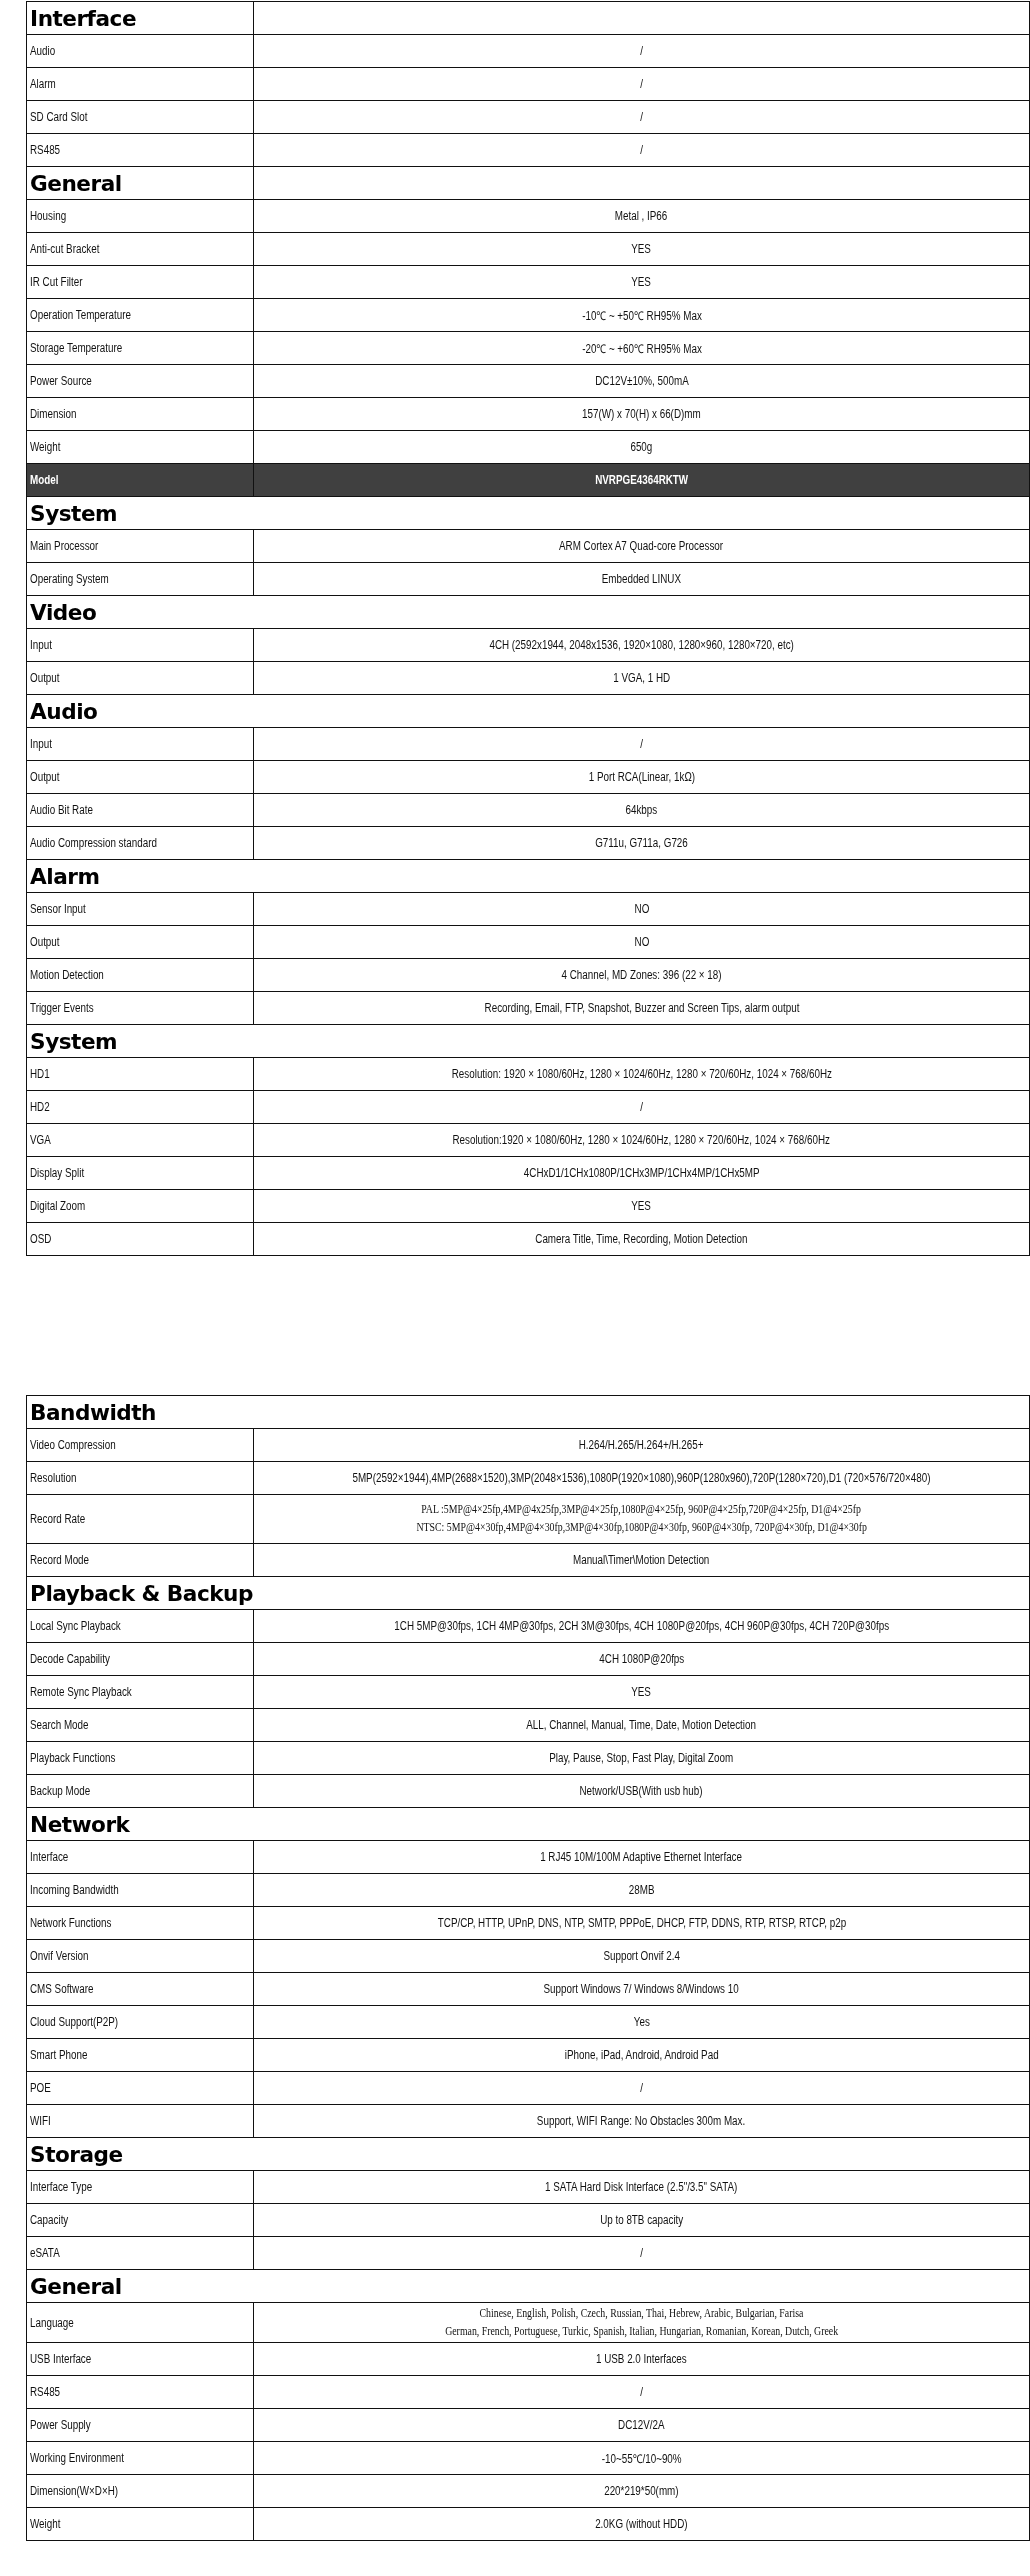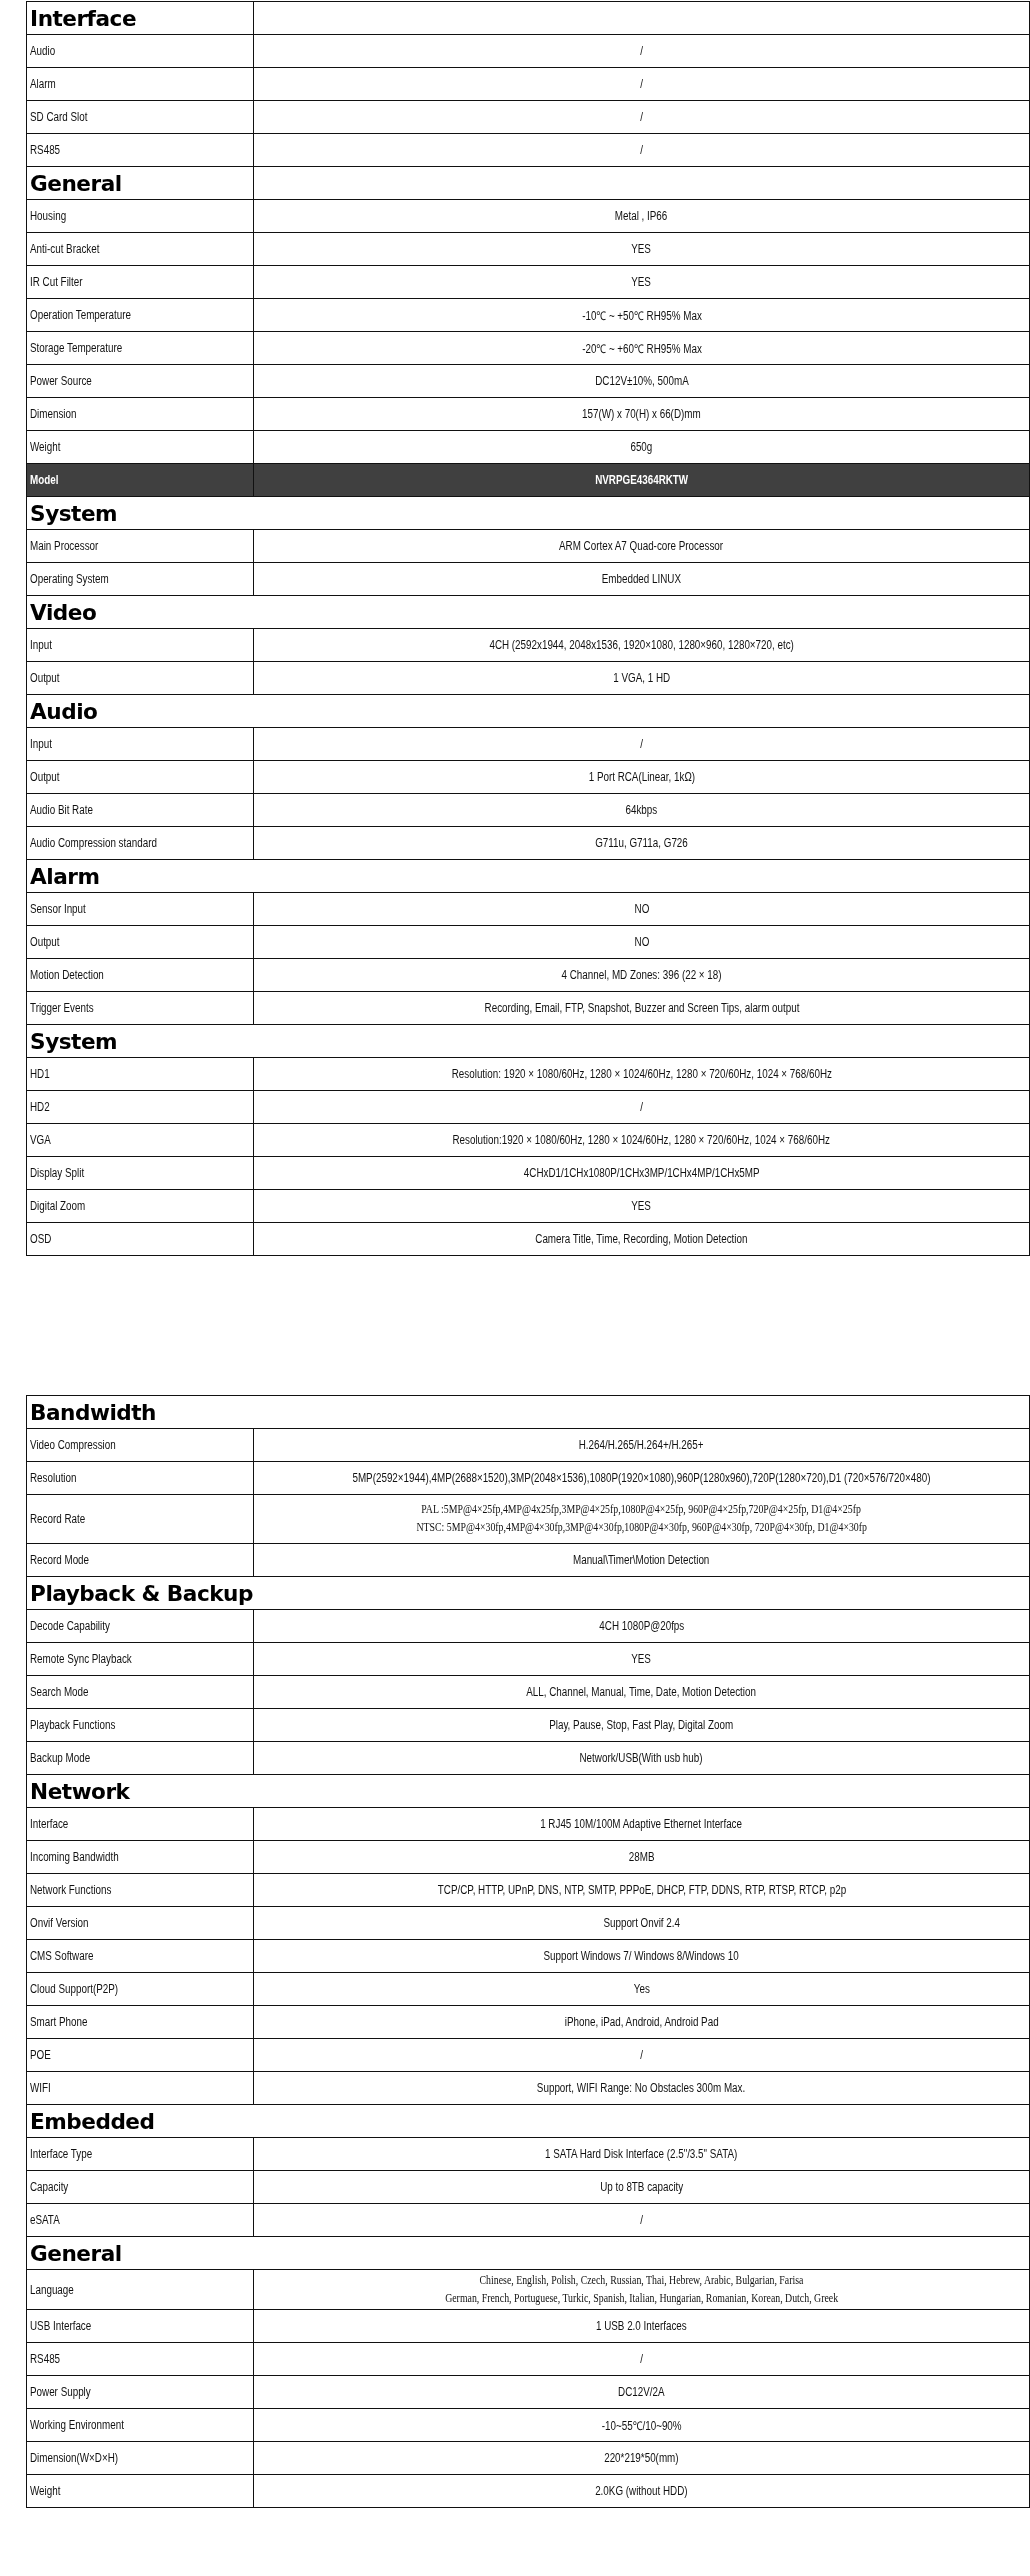"Local Sync Playback" tr { html: none -> <tr> <td><span>Local Sync Playback</span></td> <td><span>1CH 5MP@30fps, 1CH 4MP@30fps, 2CH 3M@30fps, 4CH 1080P@20fps, 4CH 960P@30fps, 4CH 720P@30fps</span></td> </tr> }
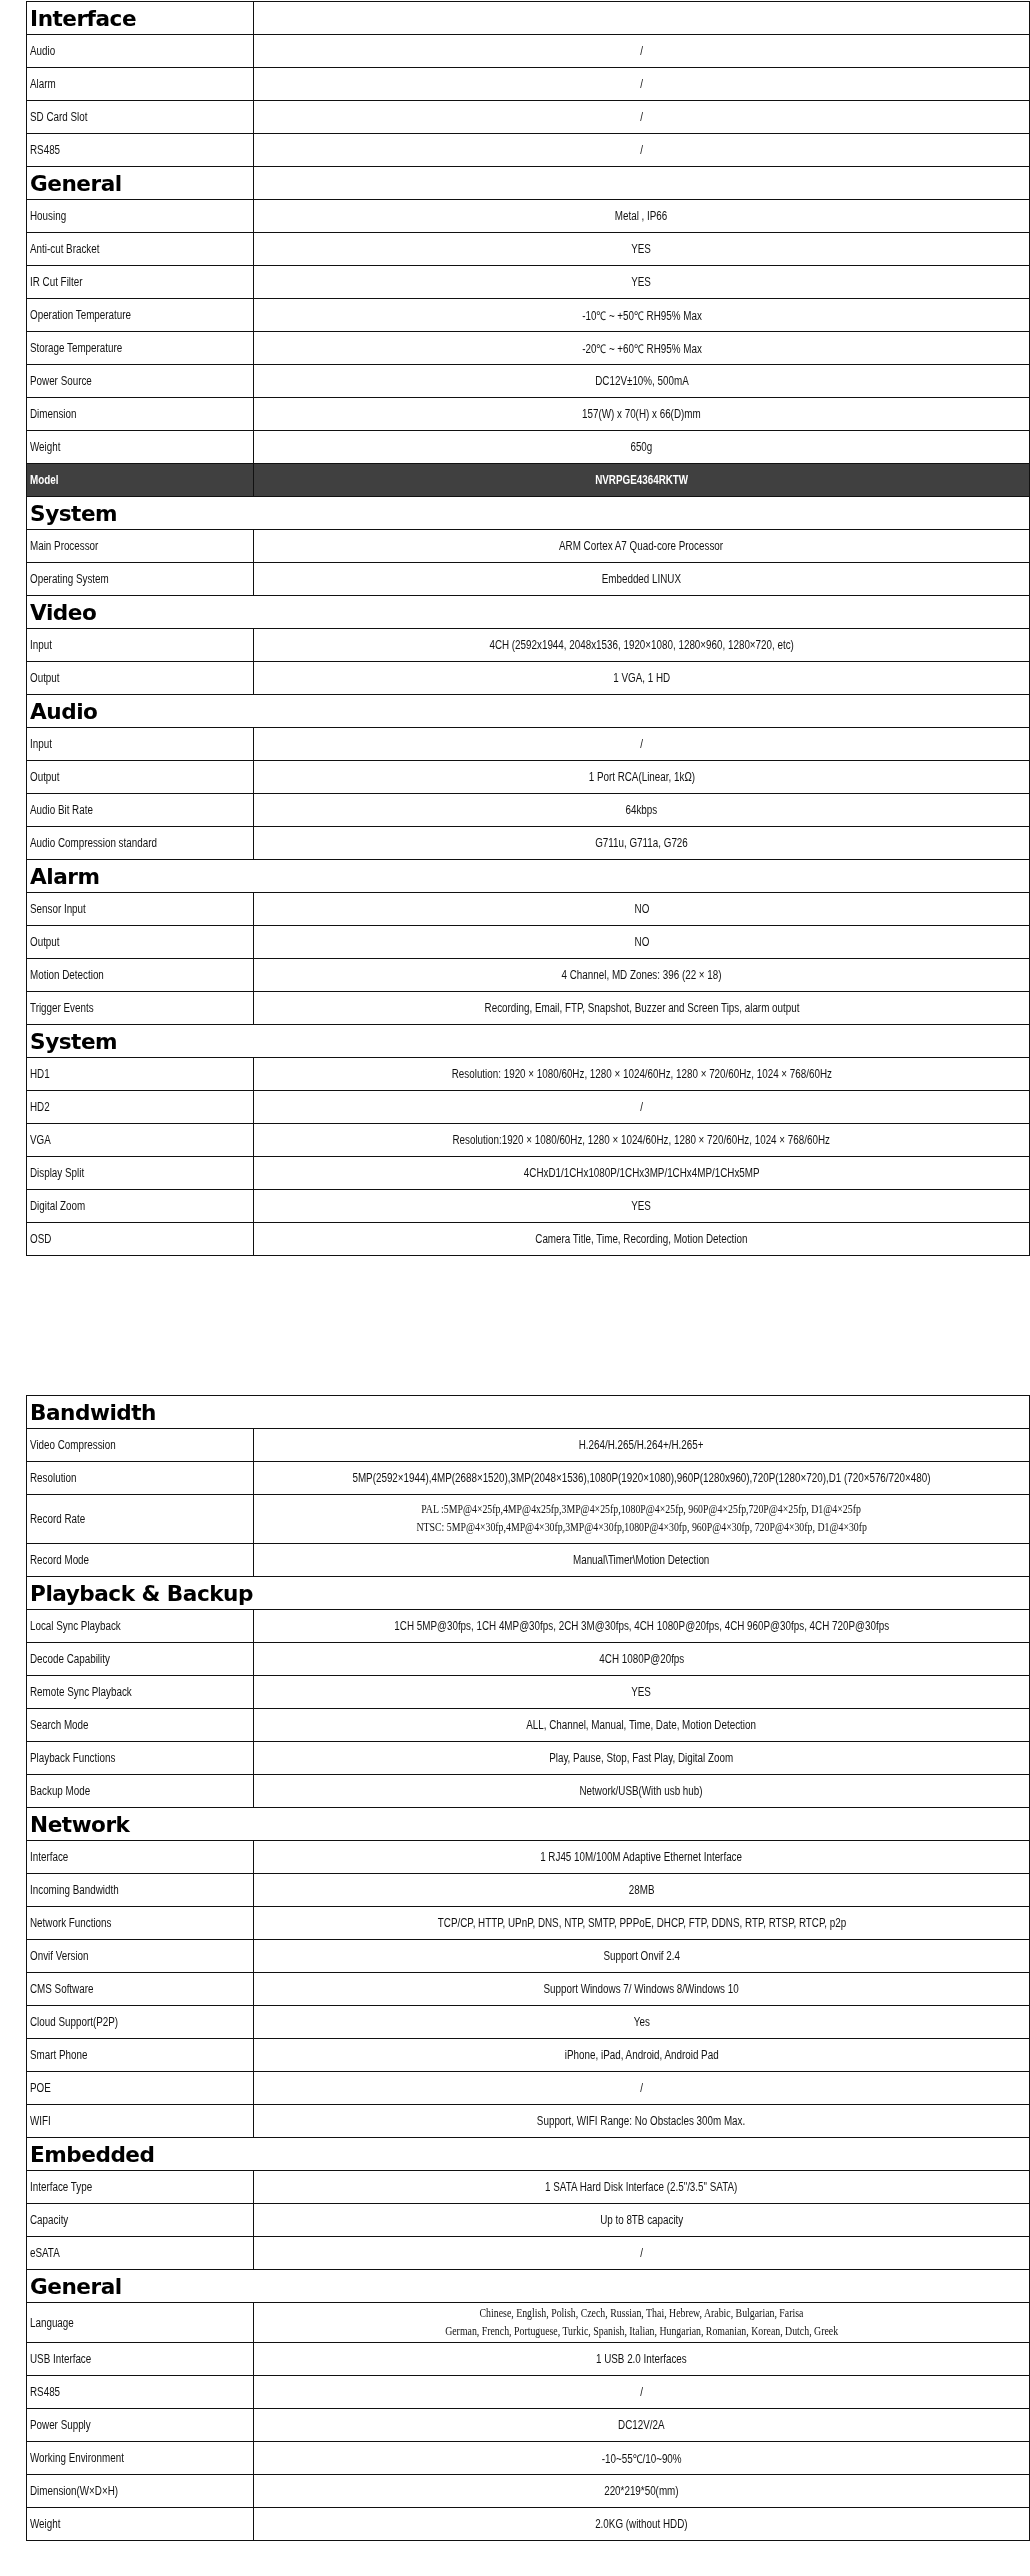"Embedded" span.section-title { text: Embedded -> Storage }
